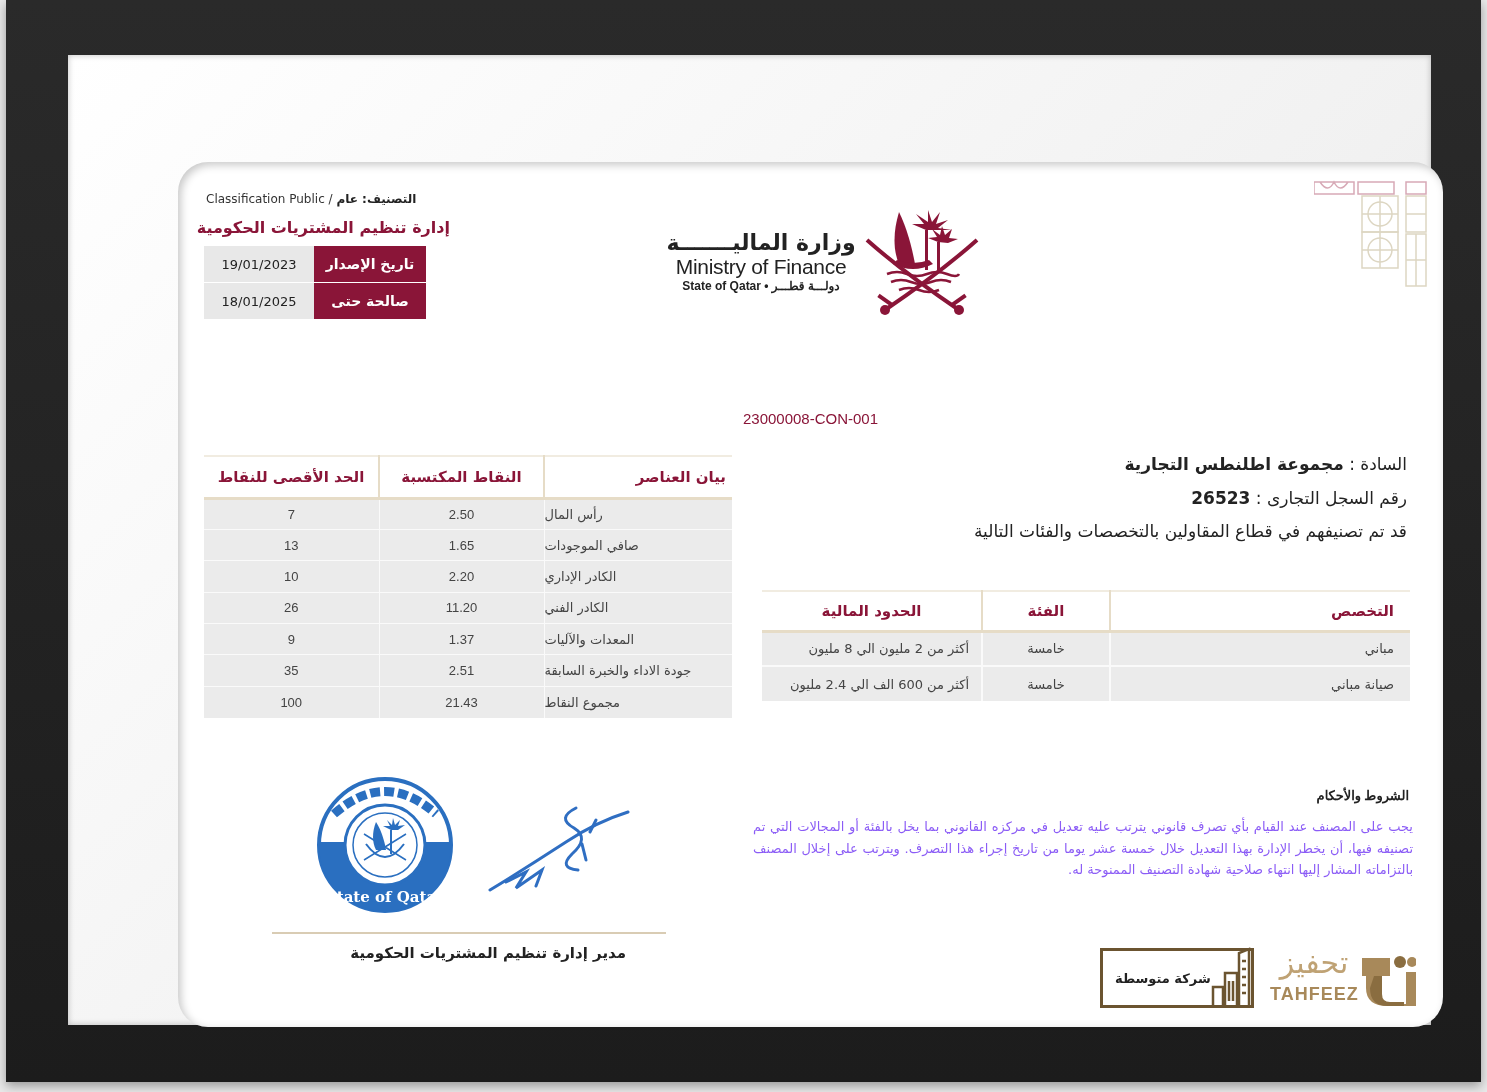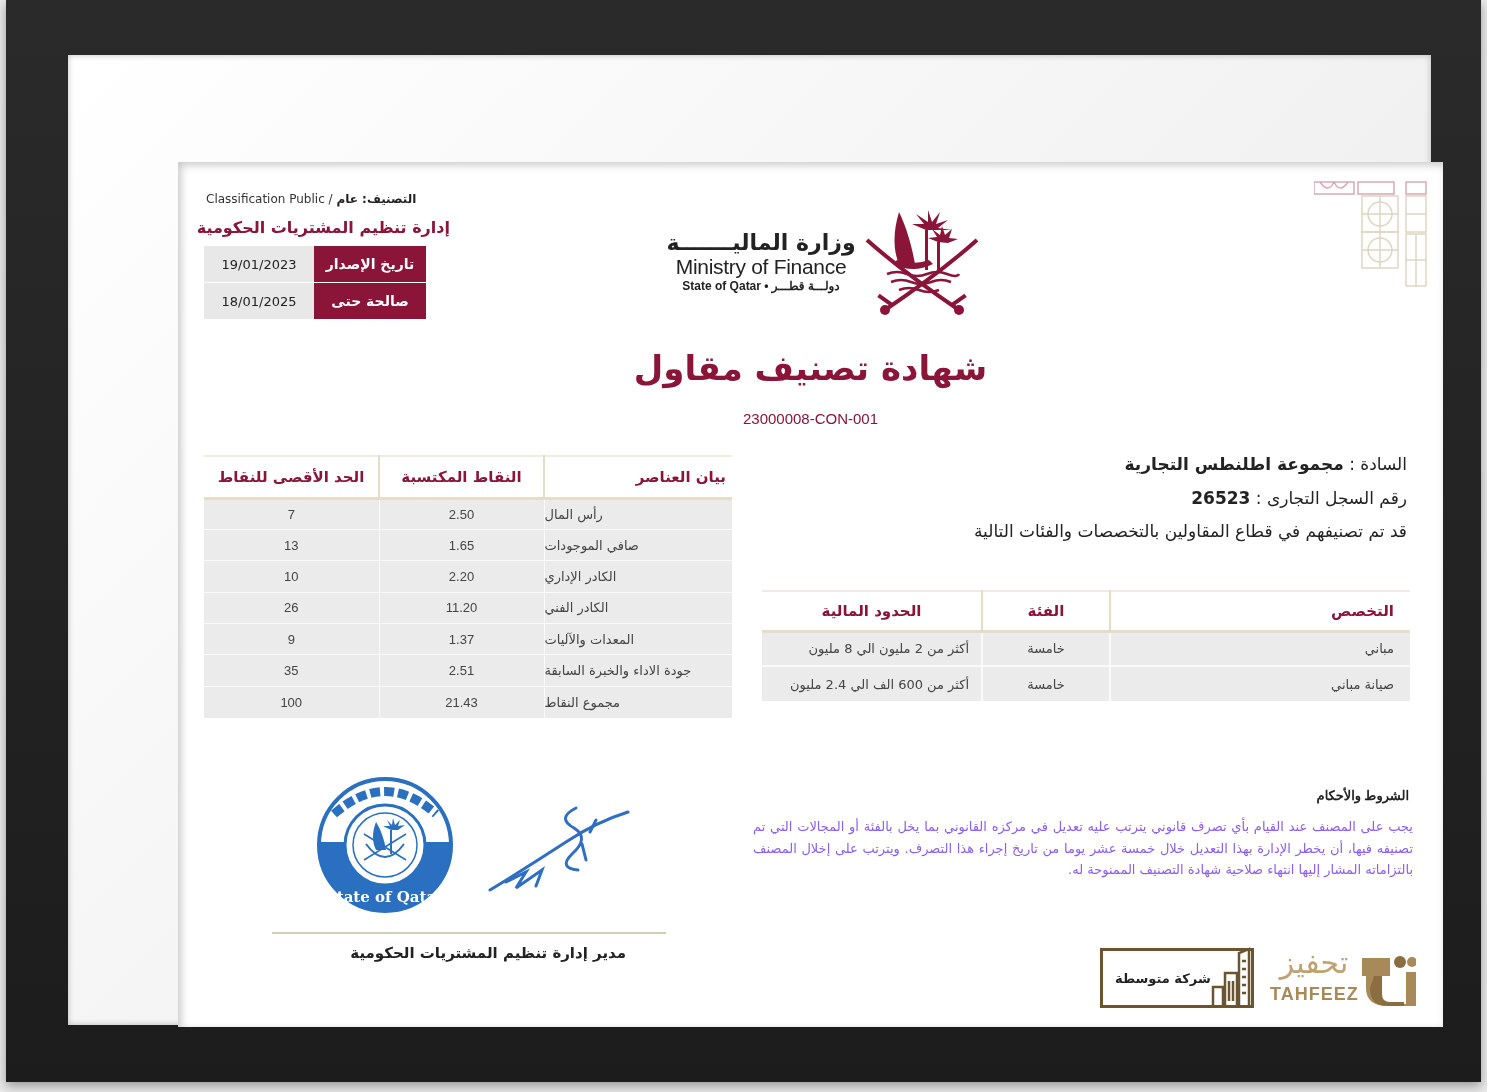"Classification Public / التصنيف: عام" .paper { border-radius: none -> 30px }
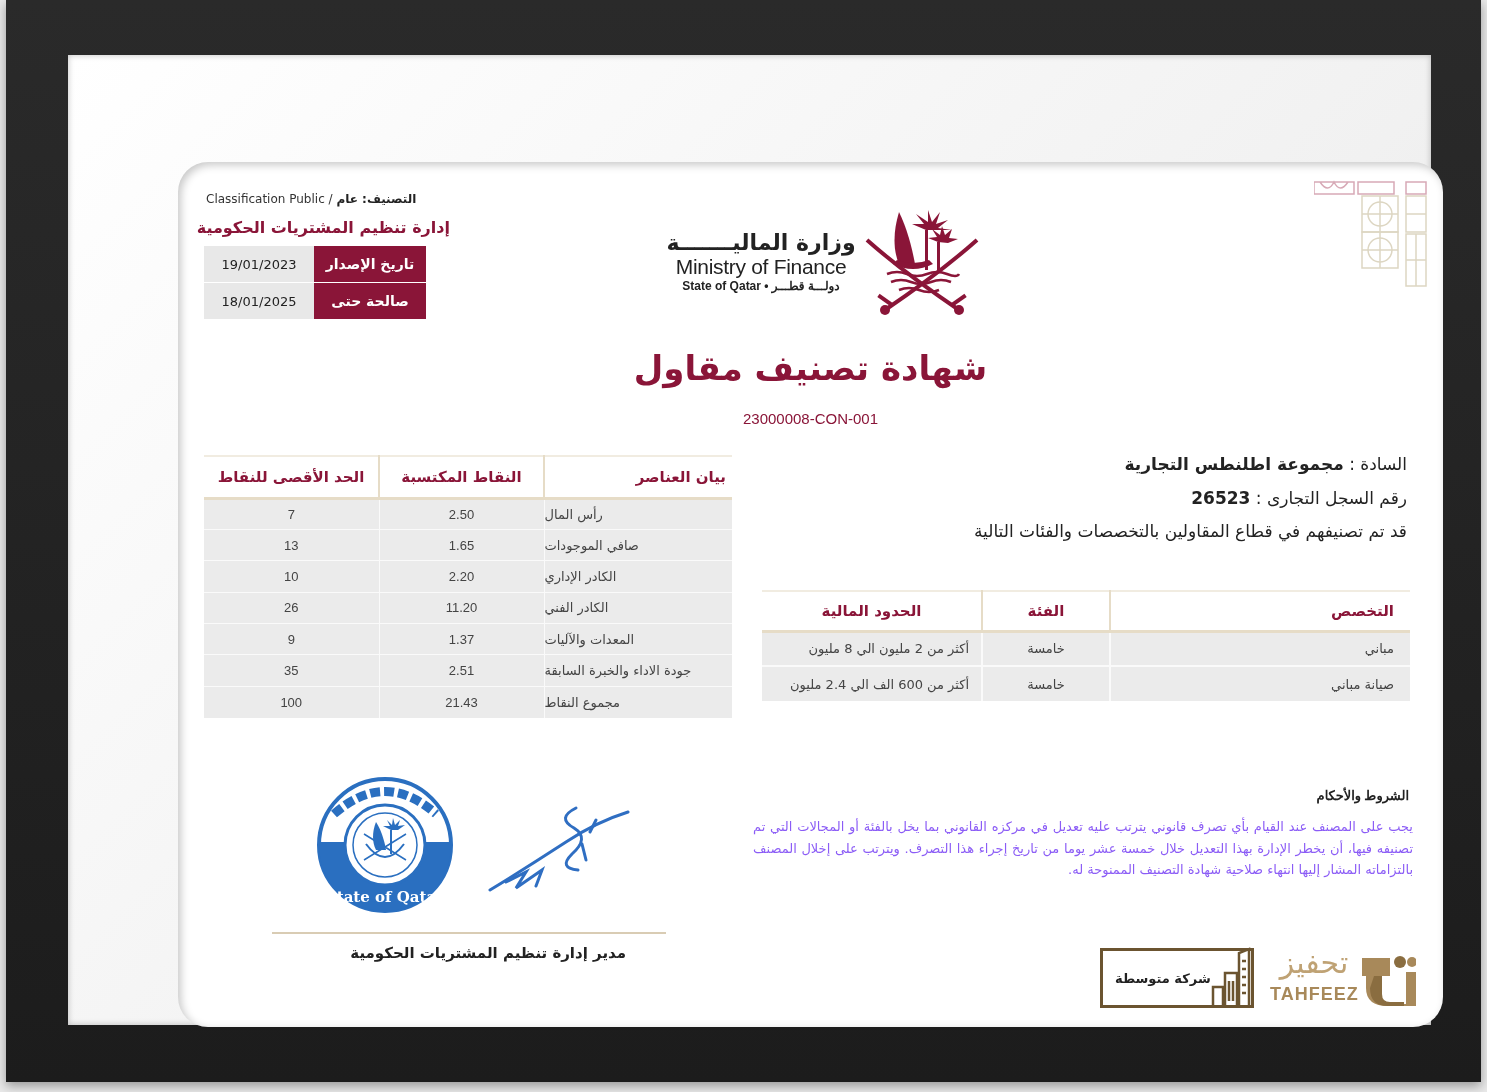"شهادة تصنيف مقاول" div.title { html: <div>شهادة تصنيف مقاول</div> -> none }
